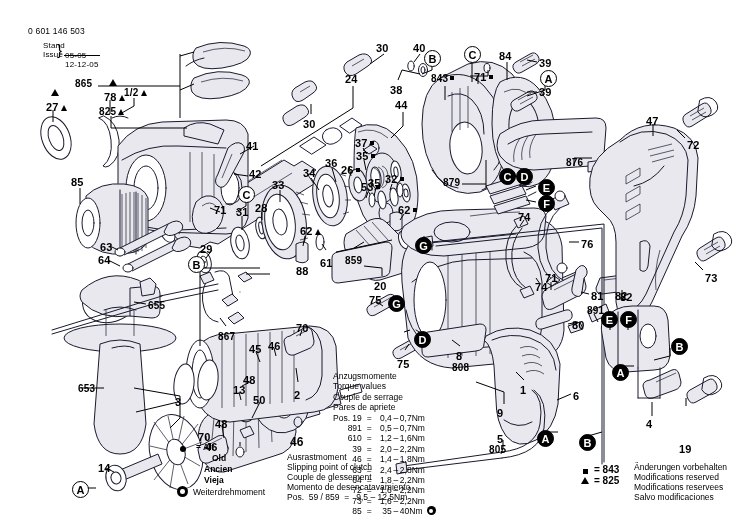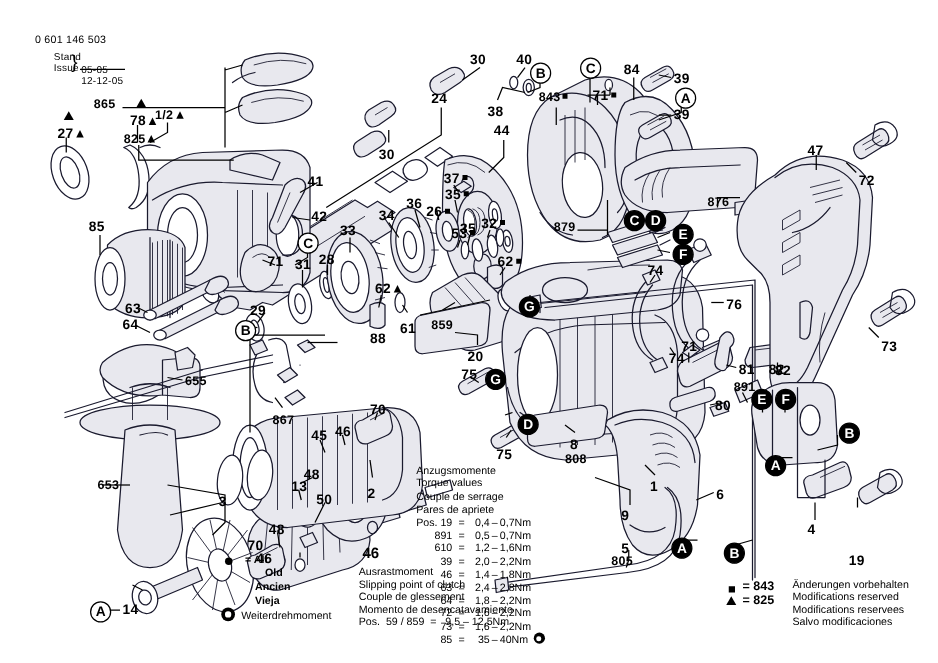"14" div.pn { top: 482px -> 462px }
